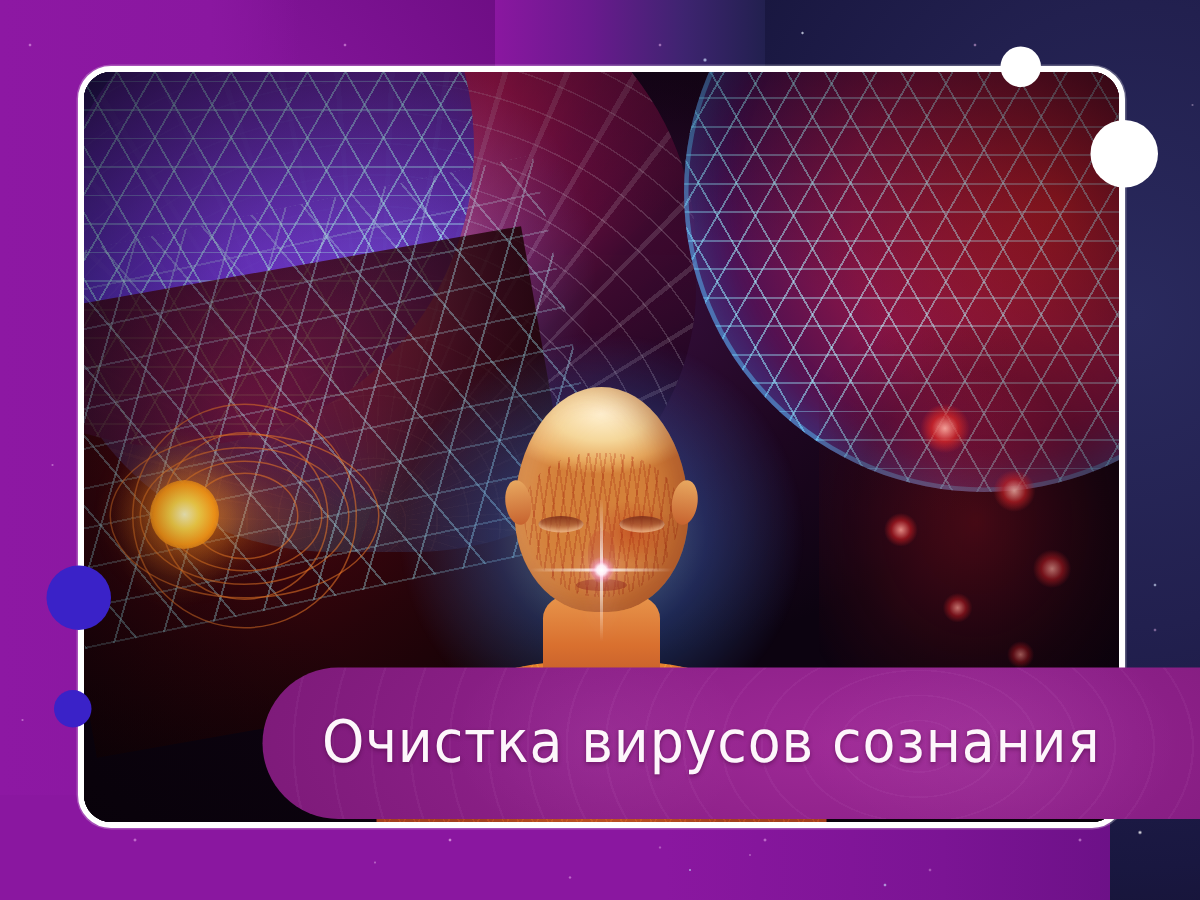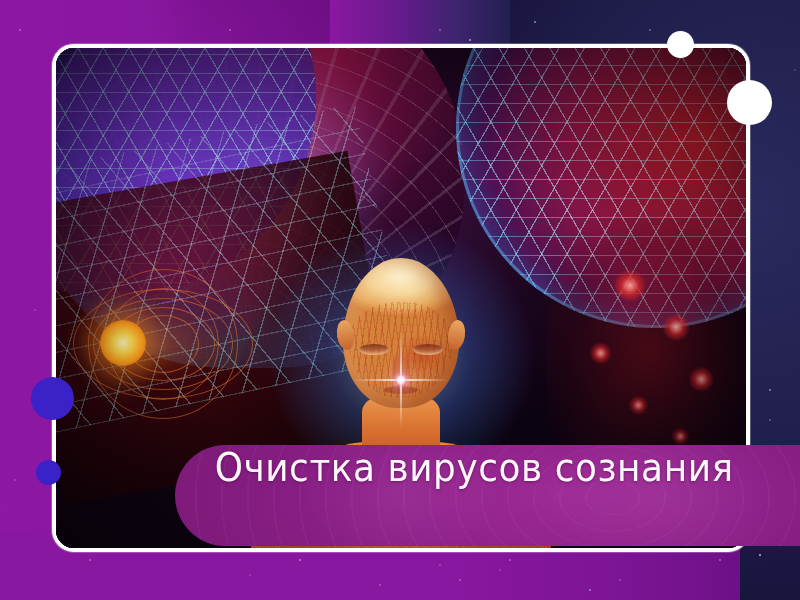"Очистка вирусов сознания" .banner { align-items: none -> center }
